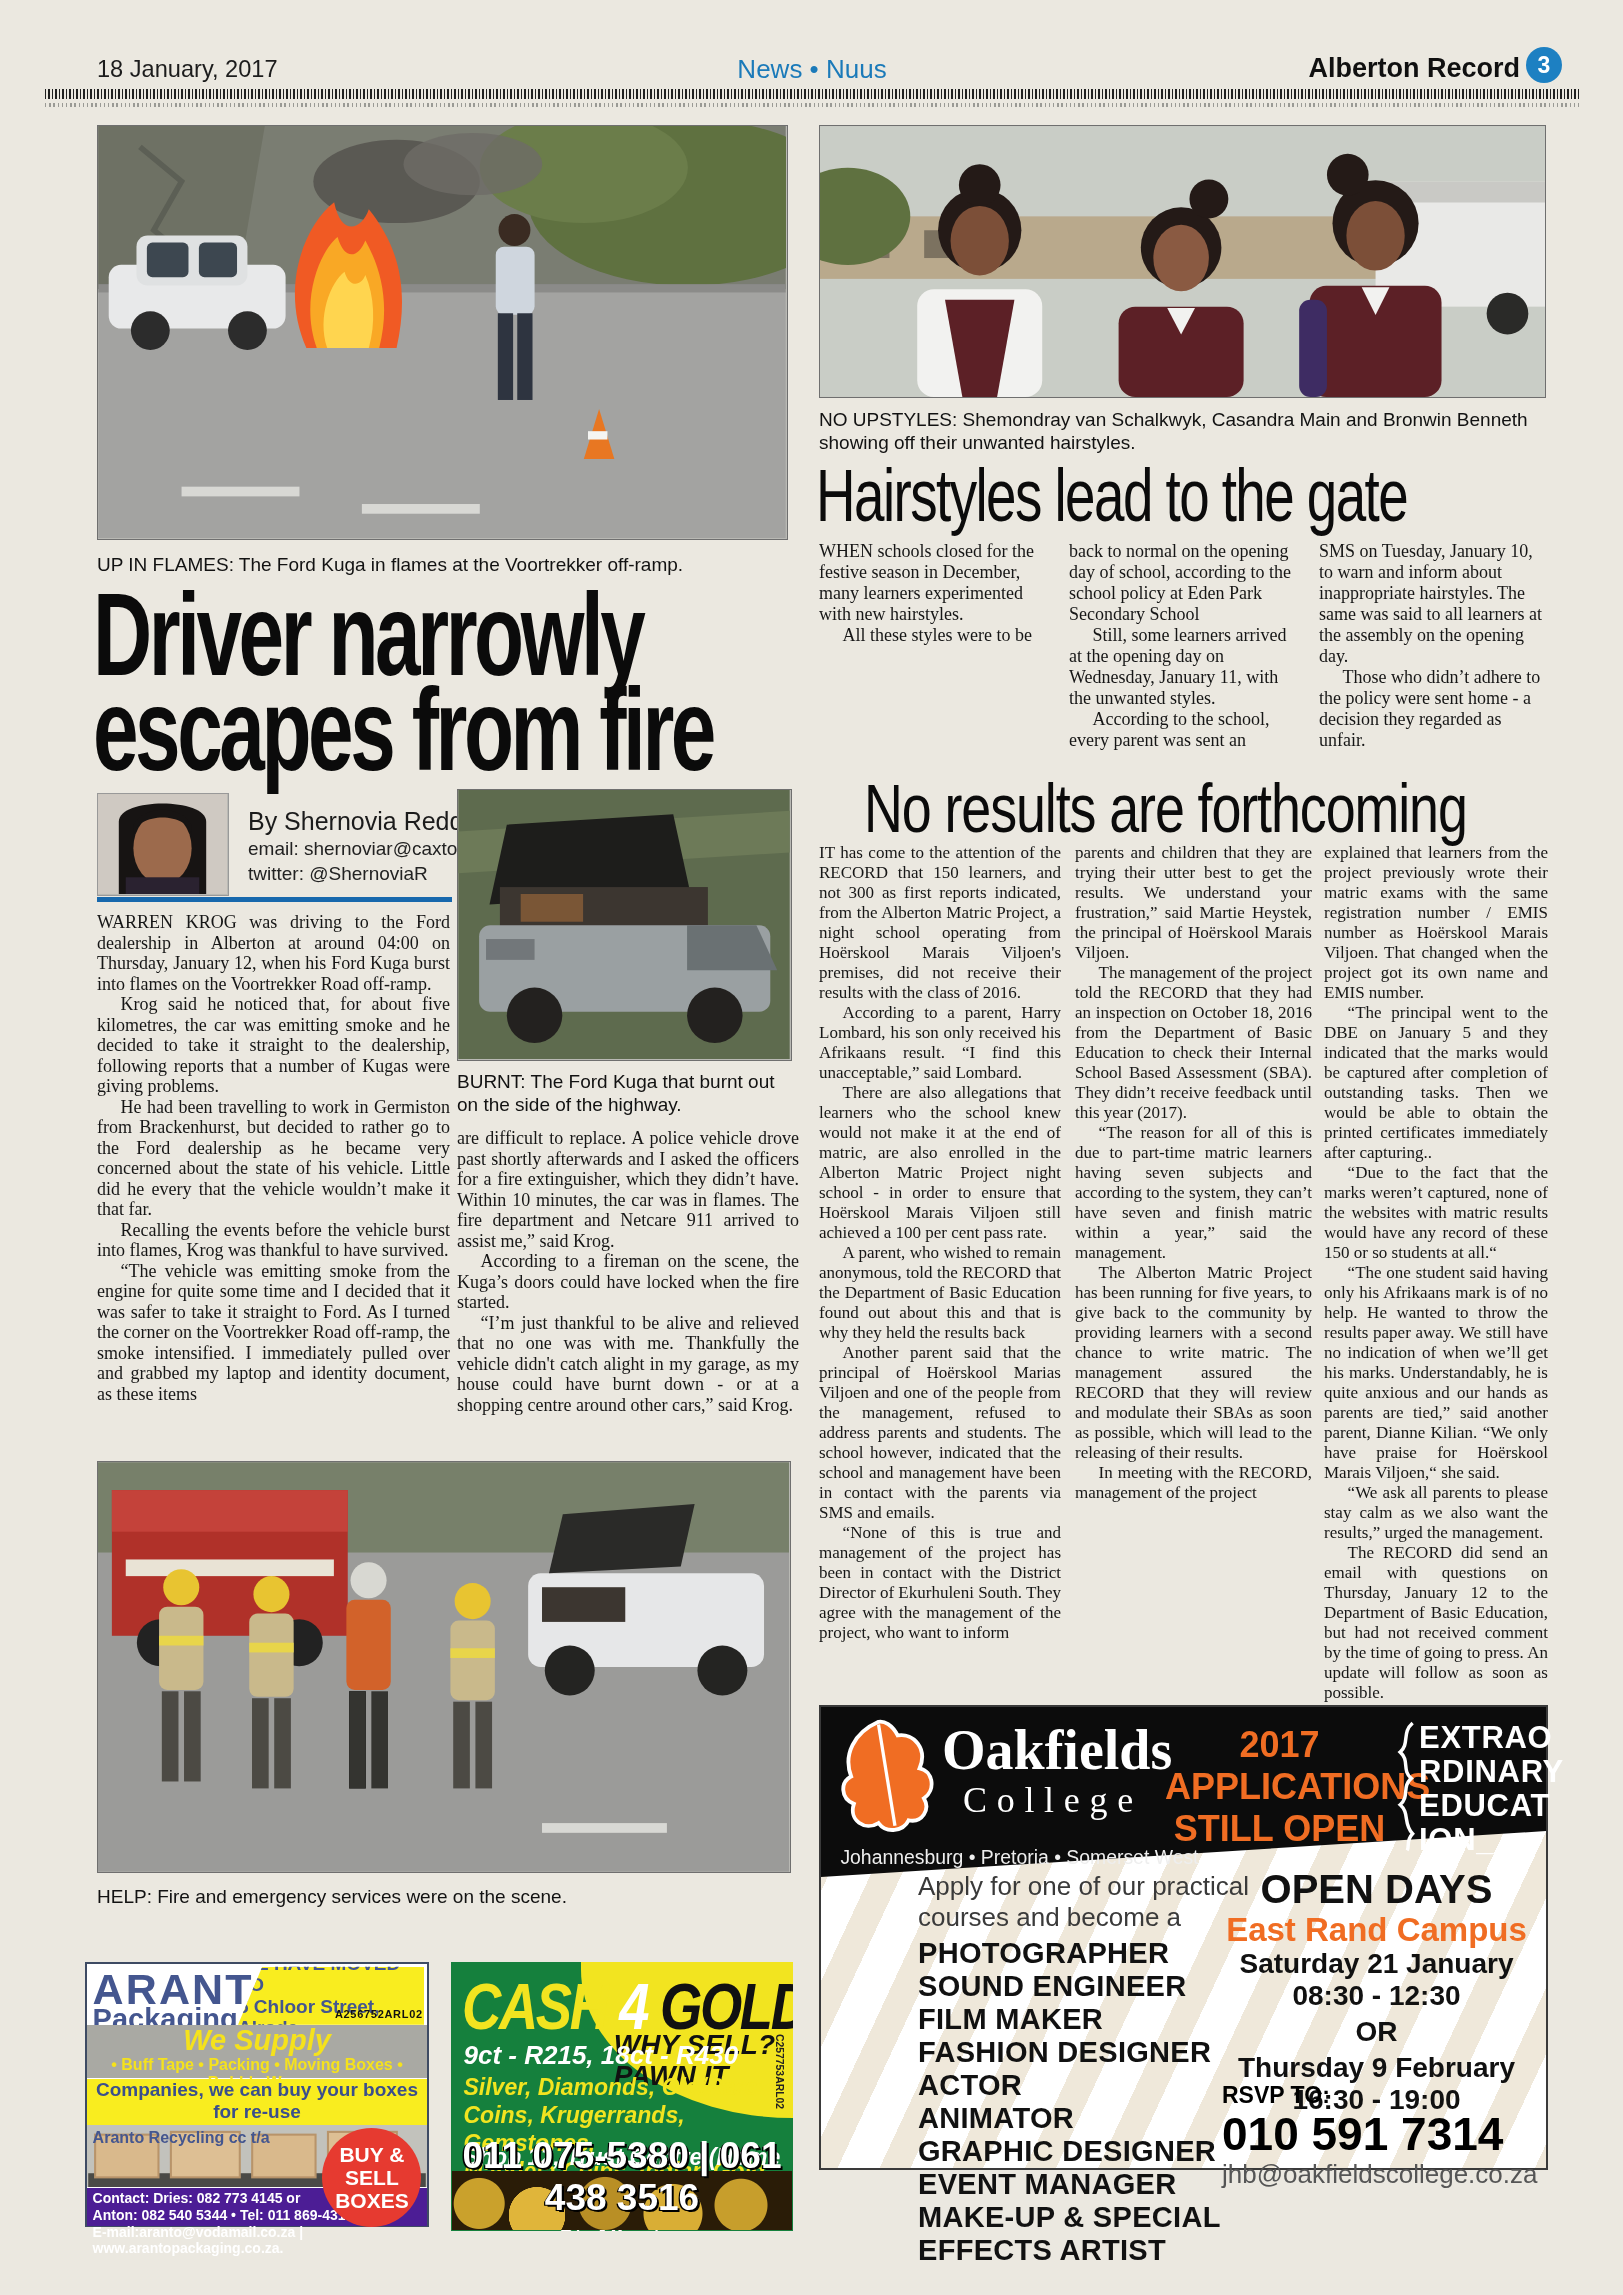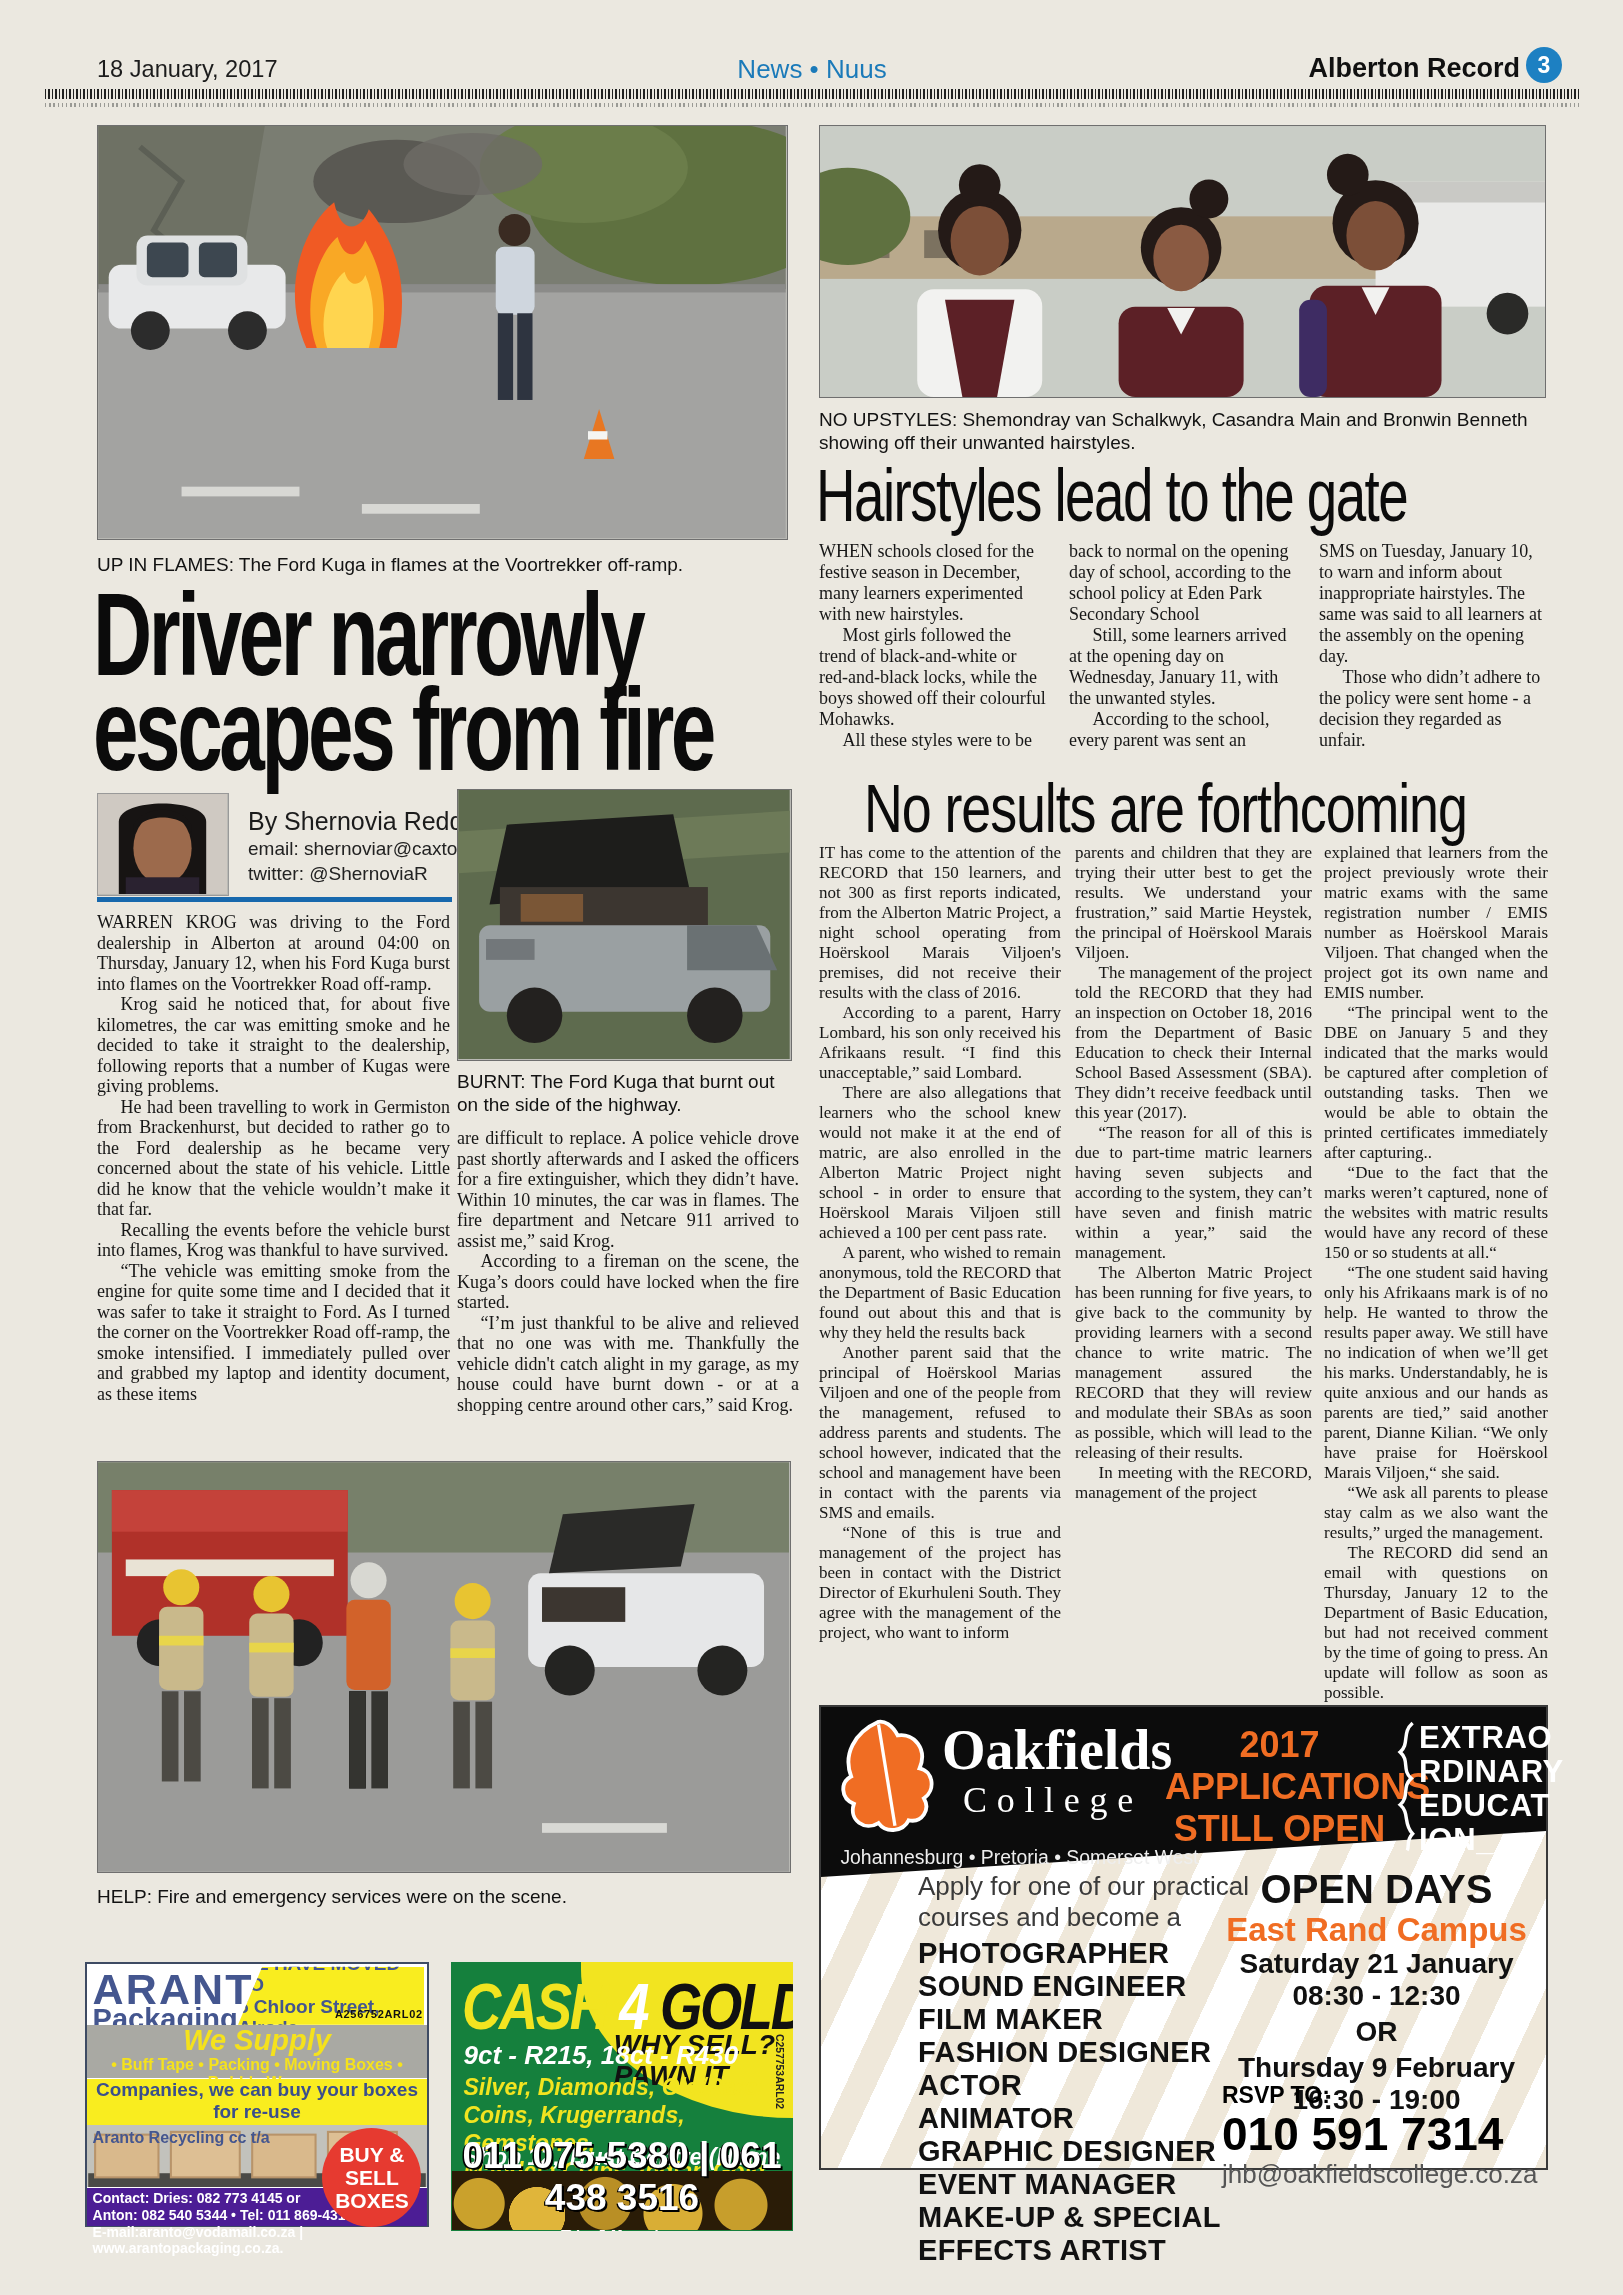"Most girls followed the trend" p { html: <p>Most girls followed the trend of black-and-white or red-and-black locks, while the boys showed off their colourful Mohawks.</p> -> none }
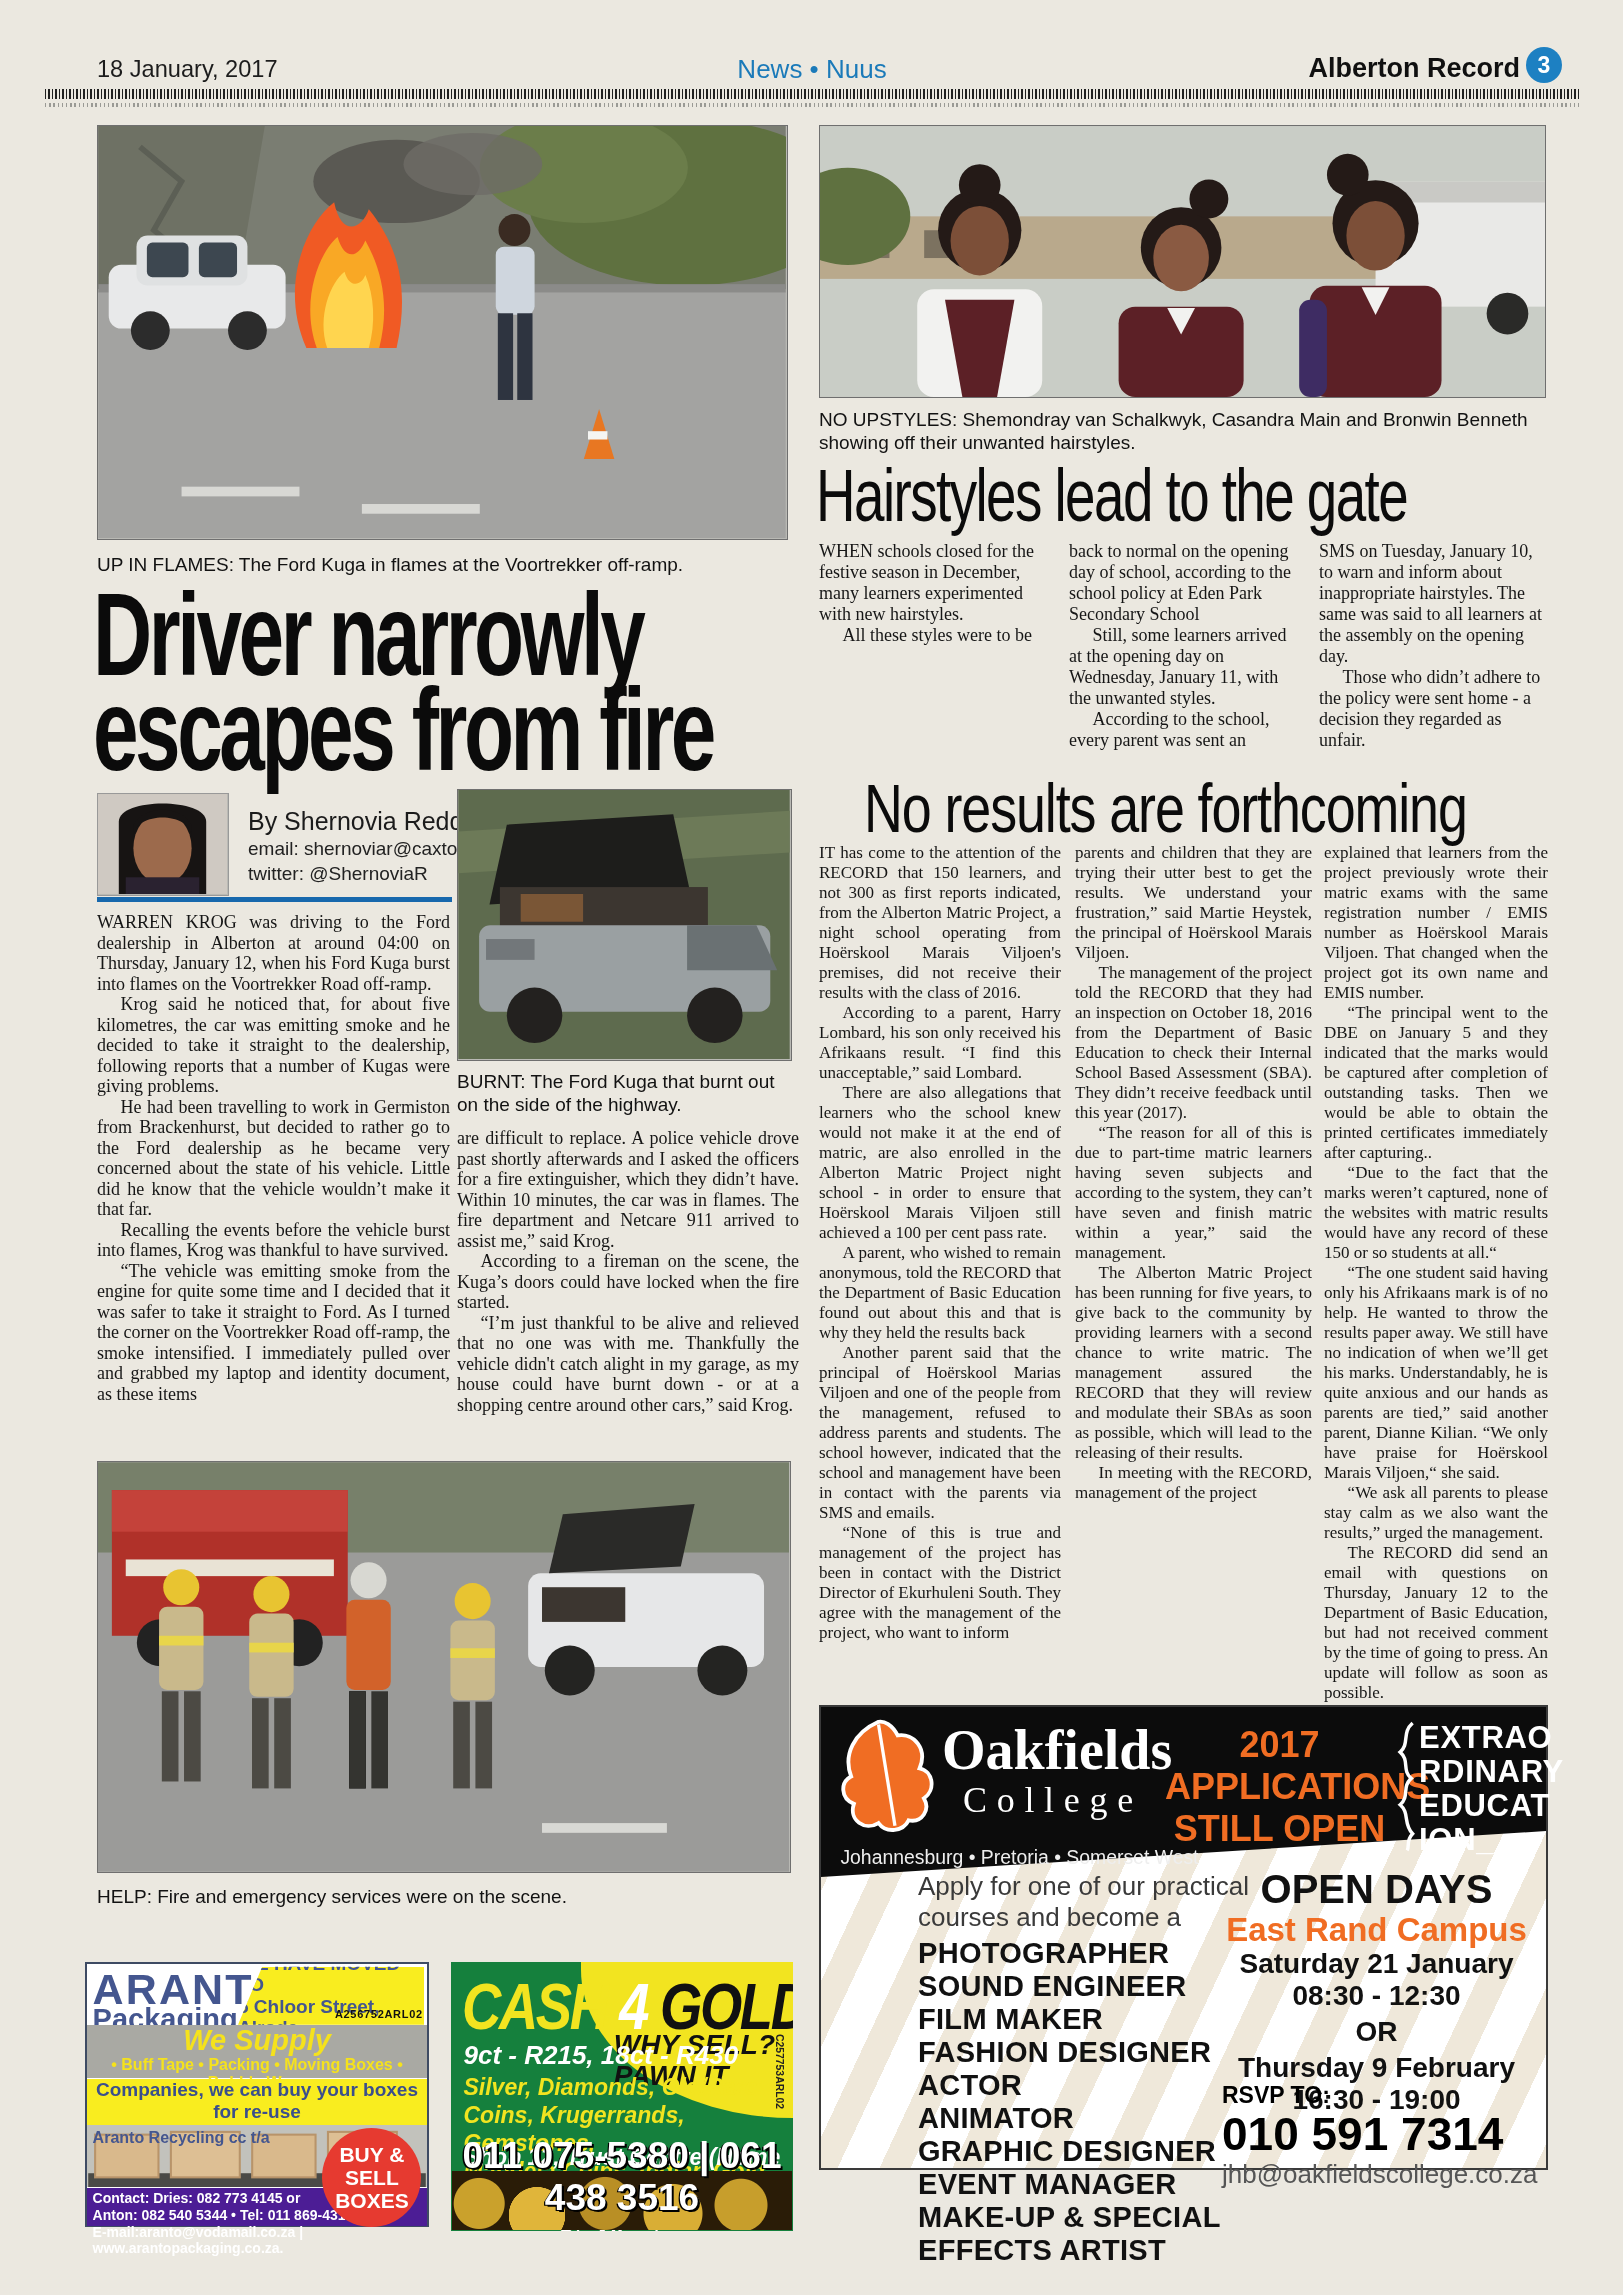"He had been travelling to" p { text: know -> every }
